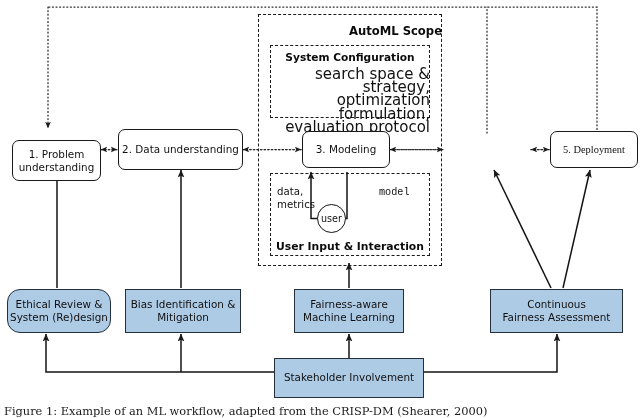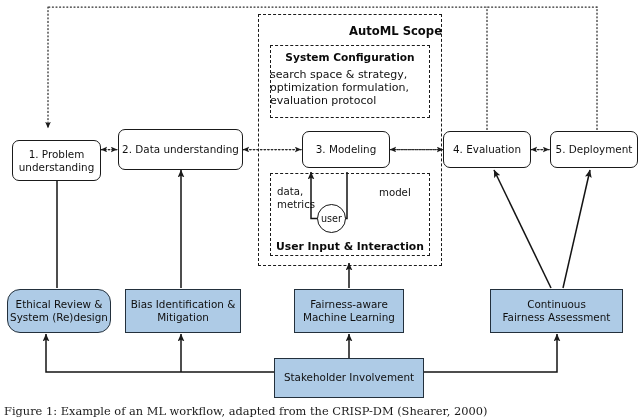"search space & strategy," .inner-lines { font-size: 11px -> 15px; text-align: left -> right }
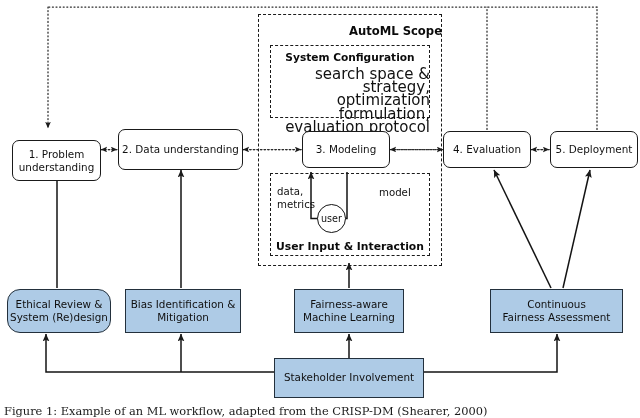"4. Evaluation" div.pbox { html: <div> <div>4. Evaluation</div> </div> -> none }
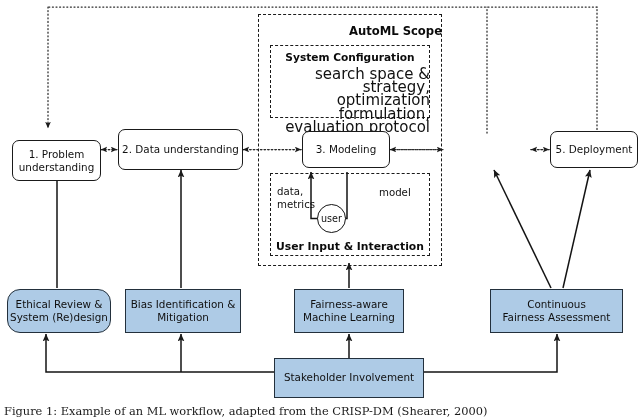"5. Deployment" div.pbox { font-family: none -> Liberation Serif, serif }
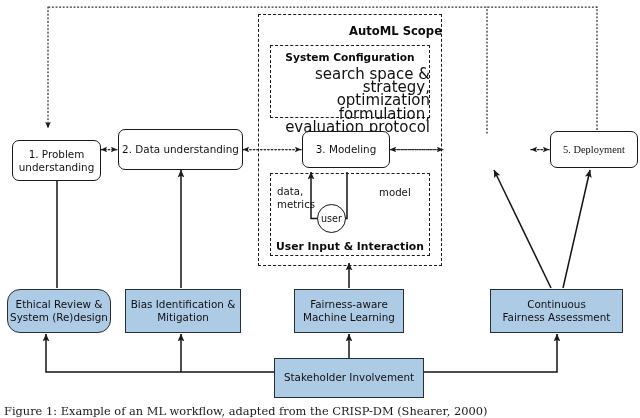"model" div.floatlabel { font-family: none -> Liberation Mono, monospace }
